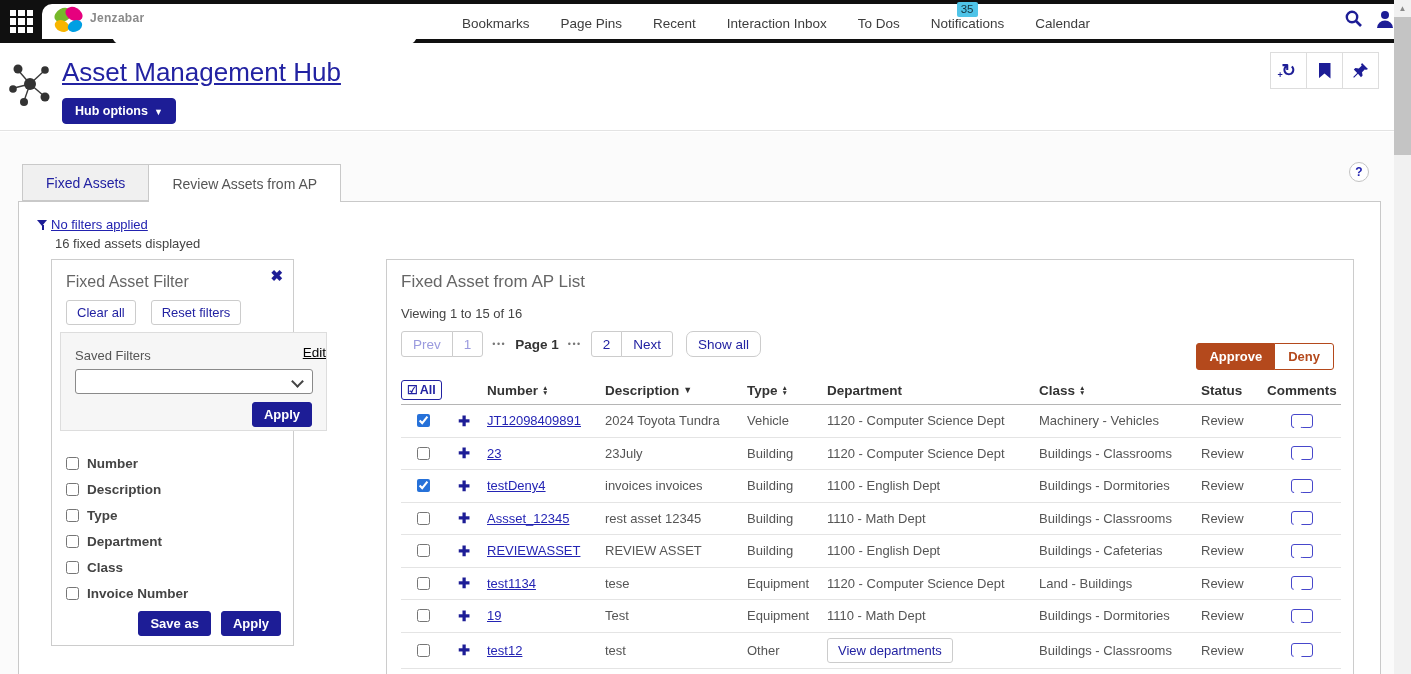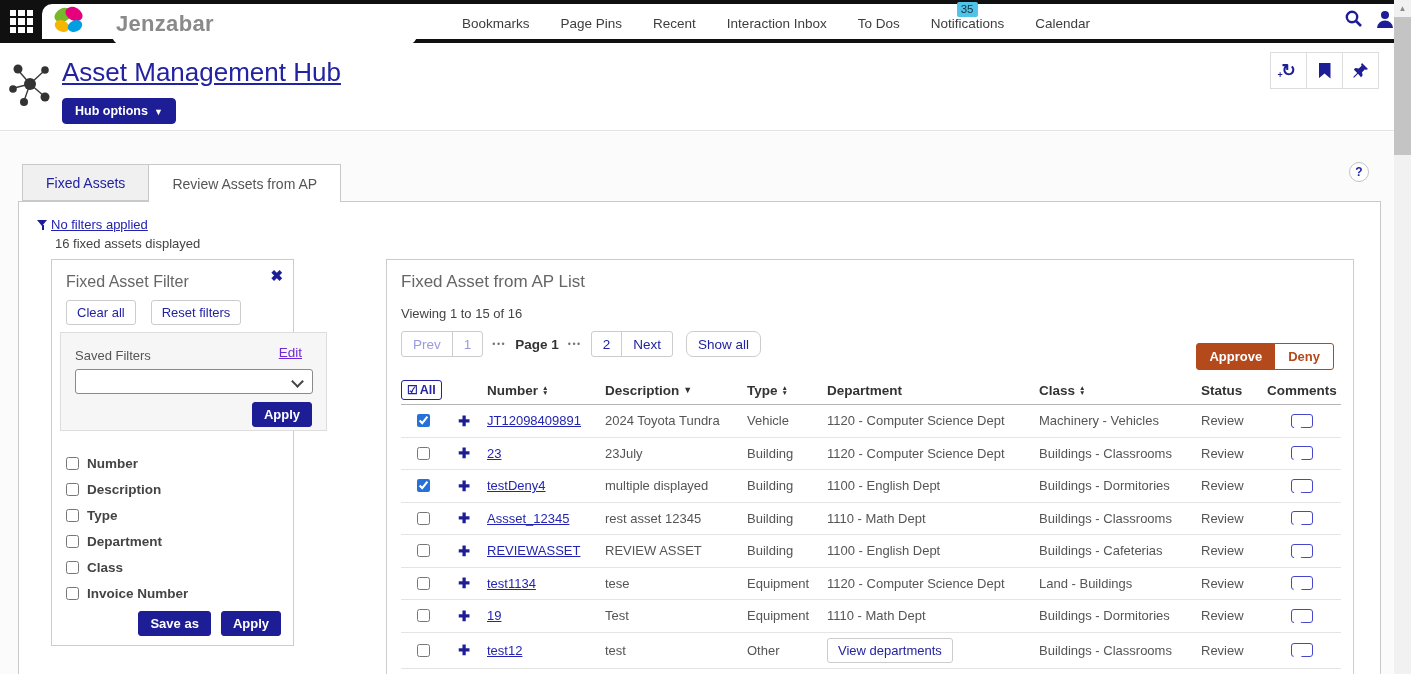"Jenzabar" .brand { font-size: 22px -> 12px; margin-left: 26px -> none }
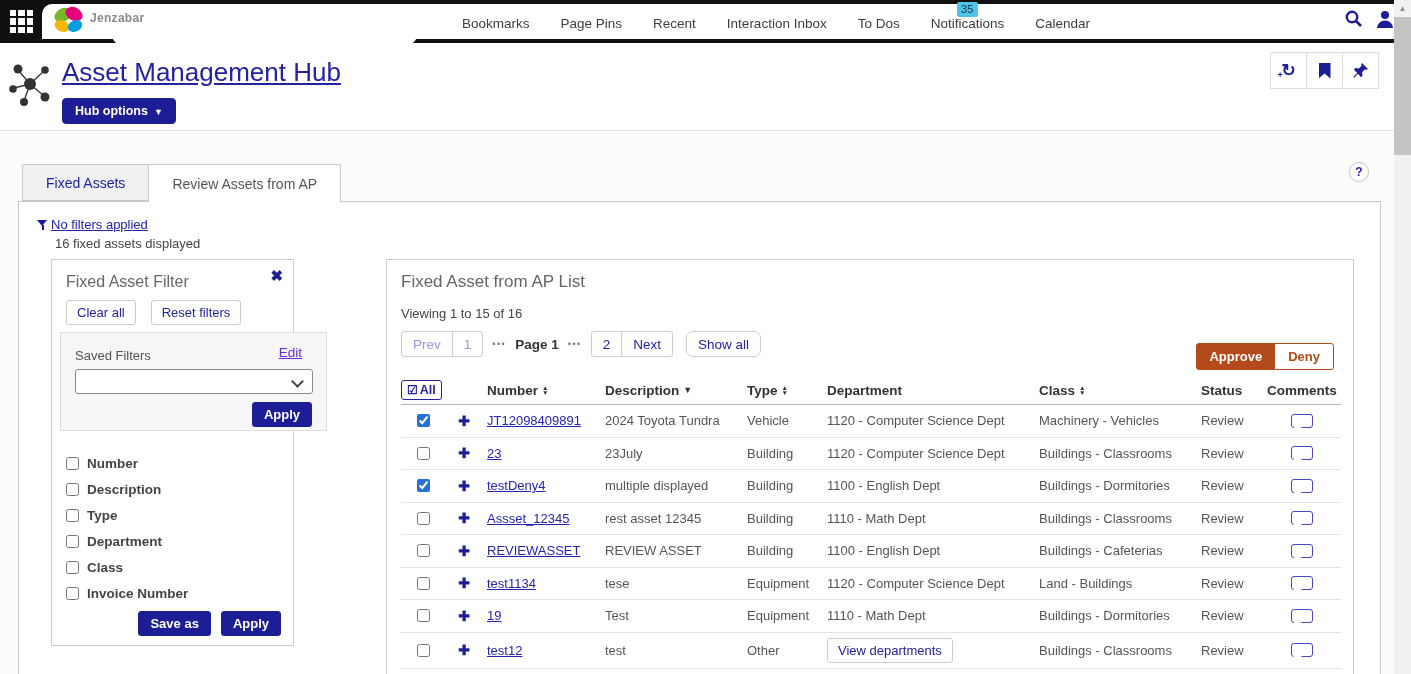"Edit" .editlink { color: #6d28d9 -> #000000; right: 24px -> 0 }
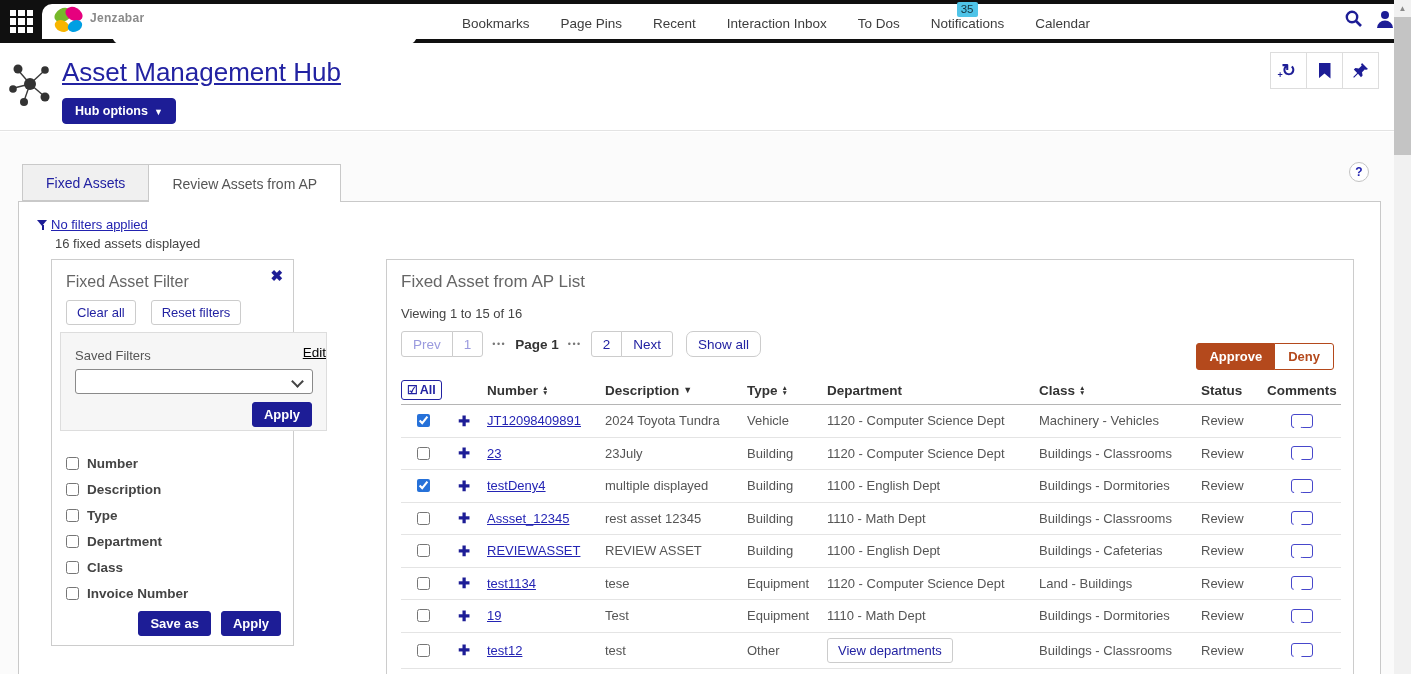"multiple displayed" div.cell { text: multiple displayed -> invoices invoices }
